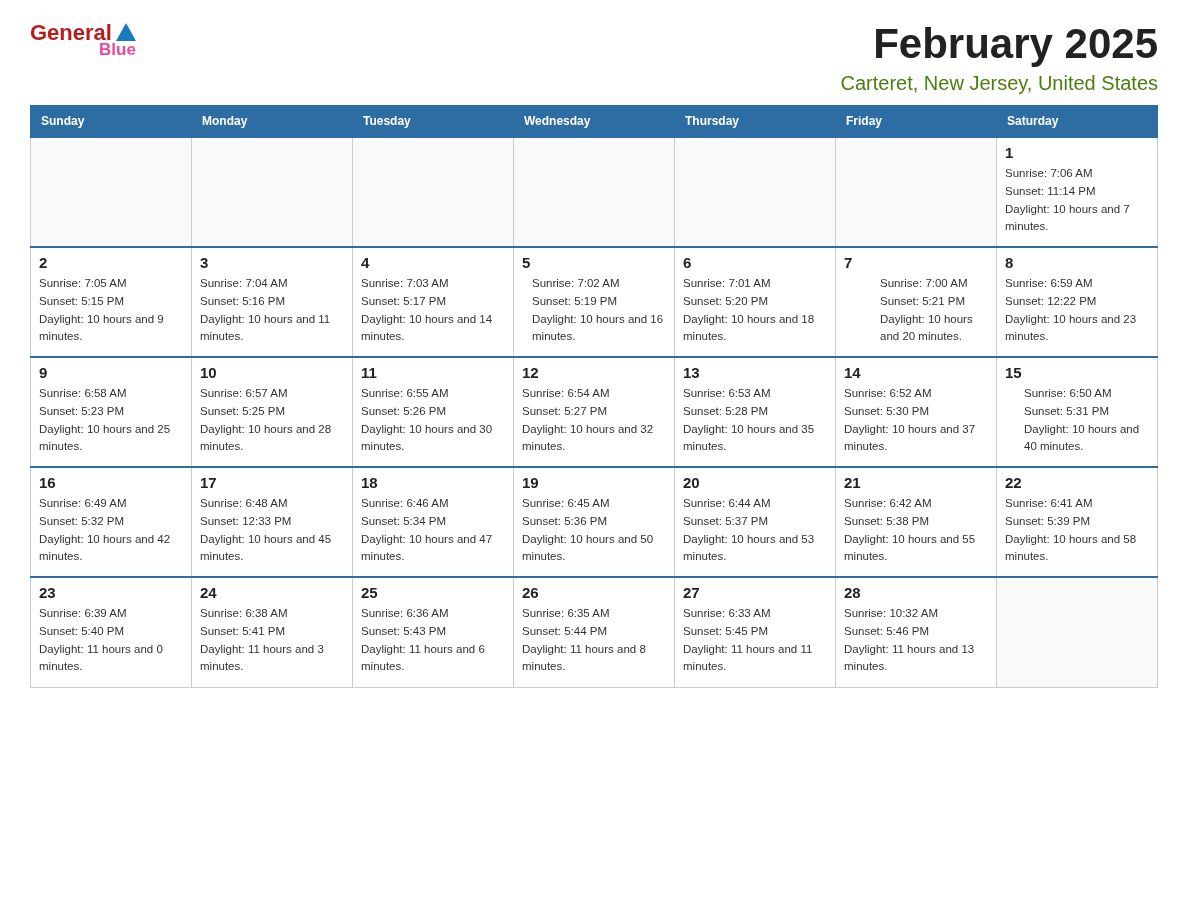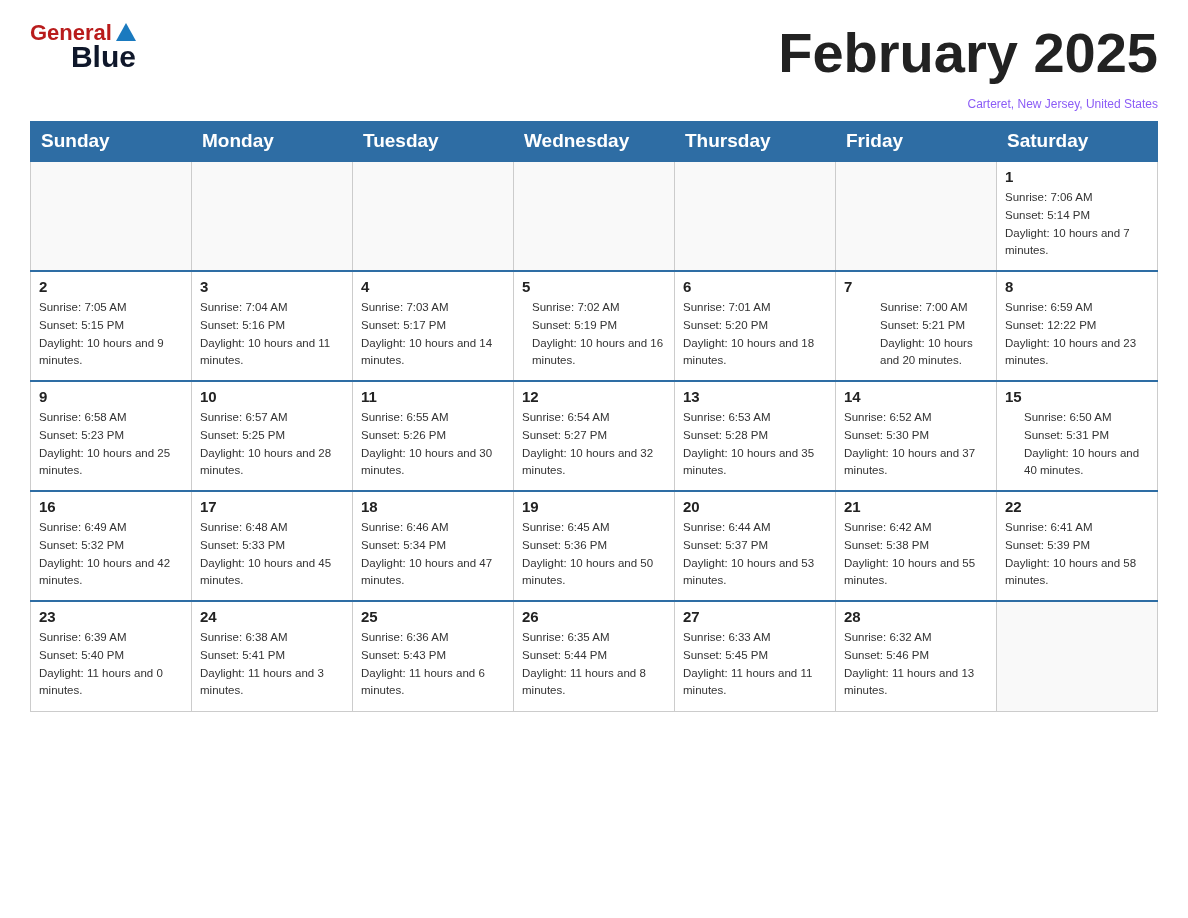"Blue" .logo-text-blue { color: #0f172a -> #ec4899; font-size: 30px -> 17px }
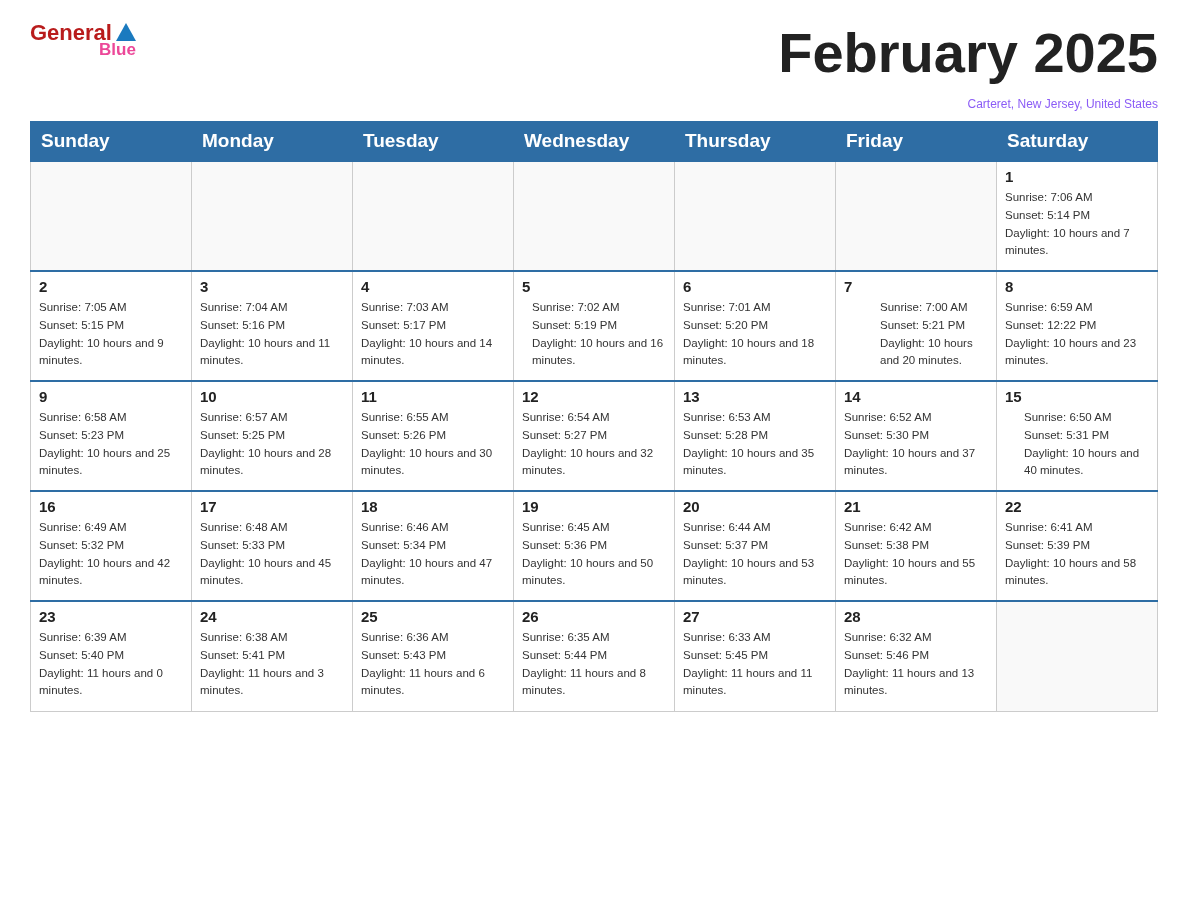"February 2025" .calendar-title { font-size: 56px -> 42px }
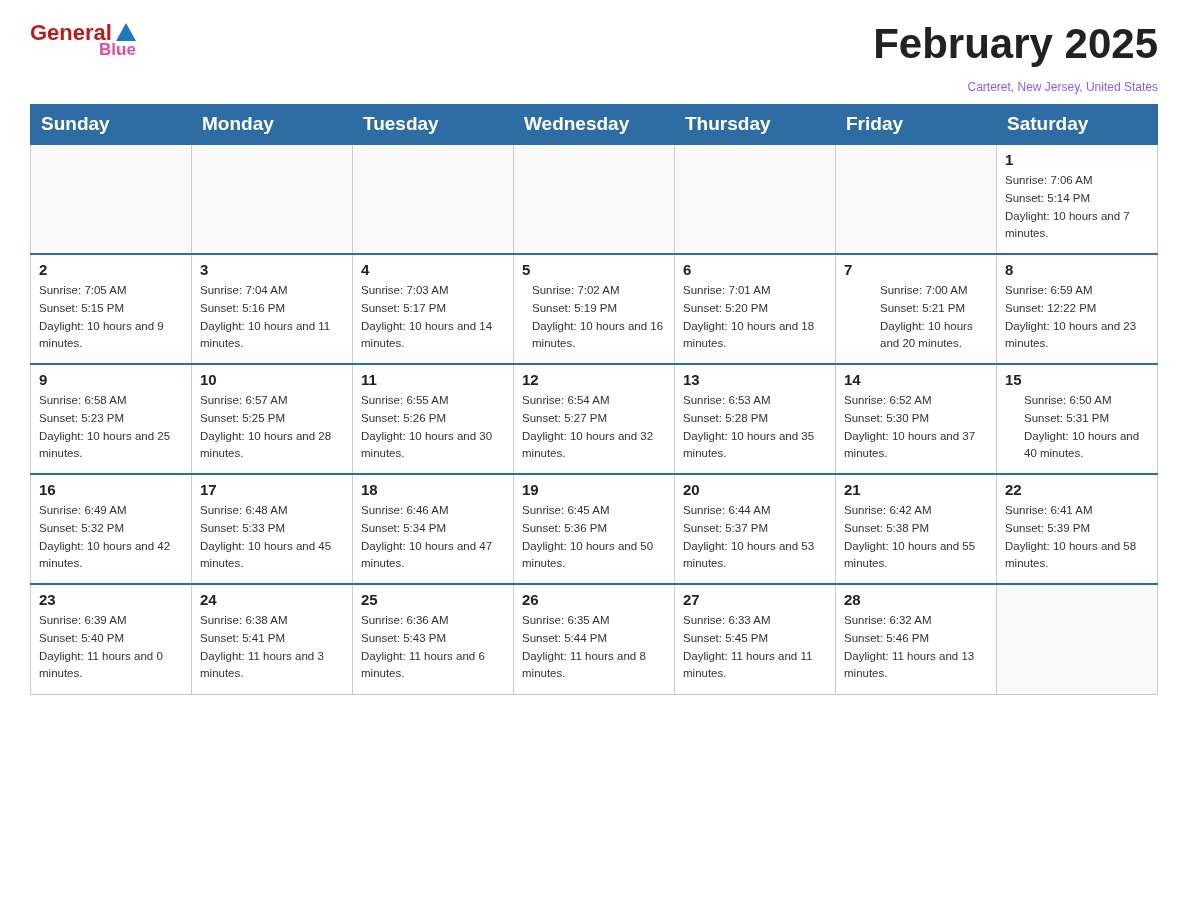"Carteret, New Jersey, United States" .calendar-subtitle { color: #8b5cf6 -> #4d7c0f; font-size: 12px -> 20px; margin-top: 12px -> 4px }
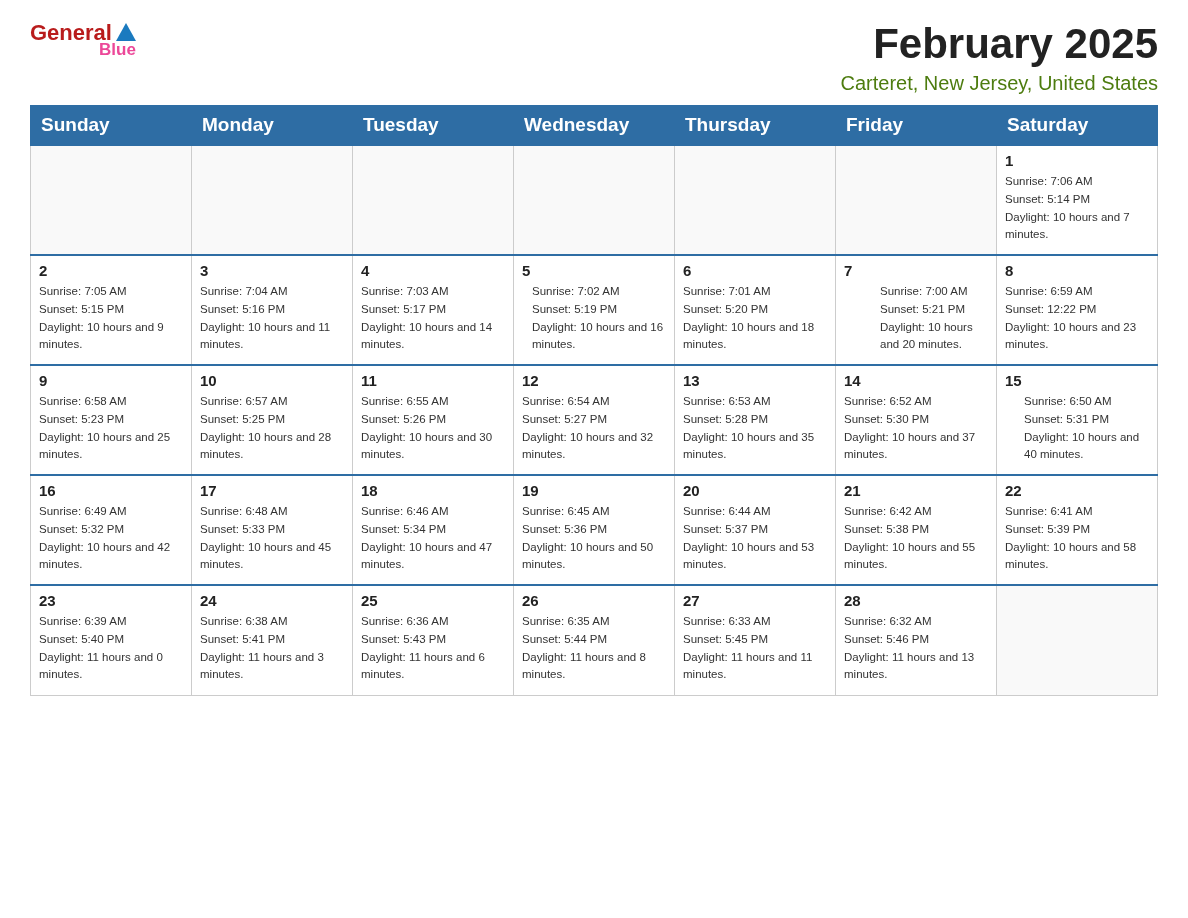"Sunday" .calendar th { font-size: 19px -> 12px }
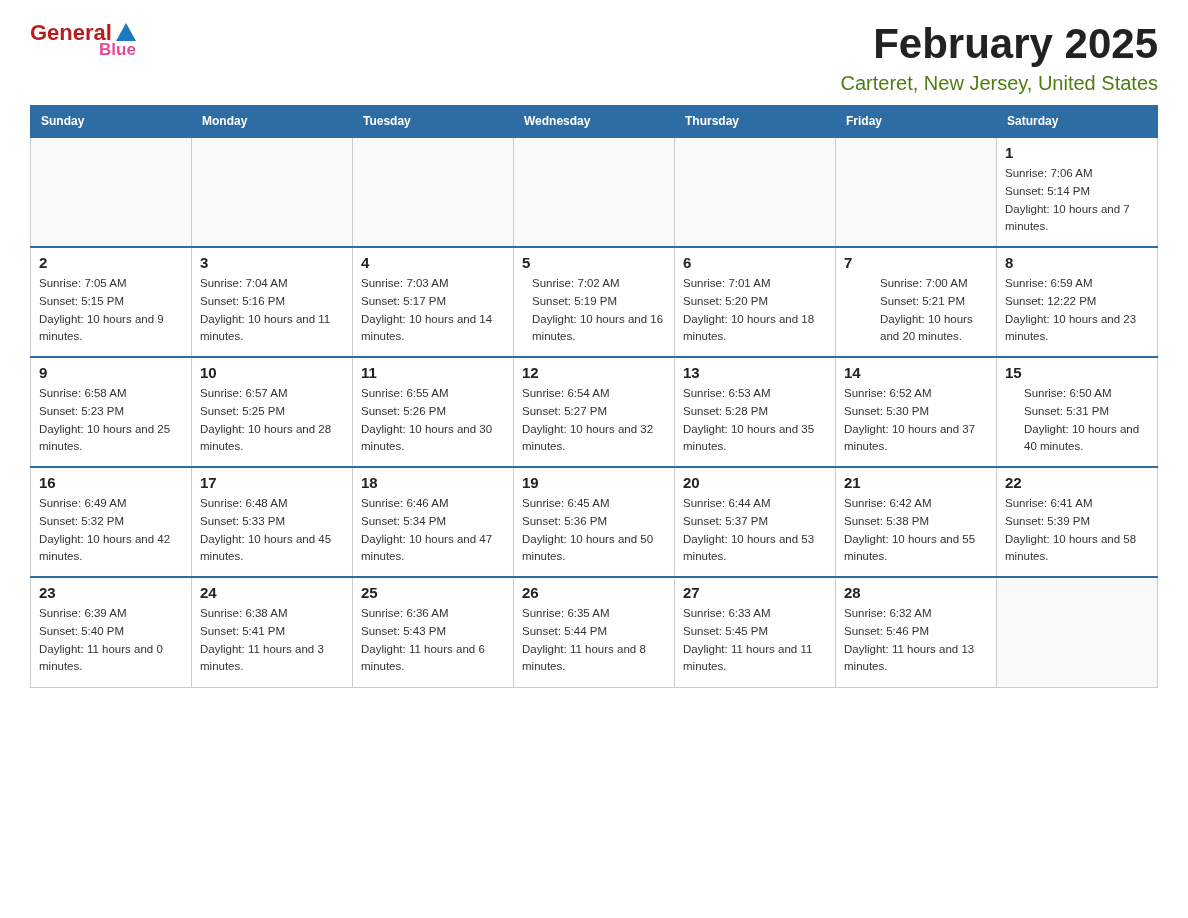"Sunrise: 7:06 AM" div.day-info { text: 5:14 -> 11:14 }
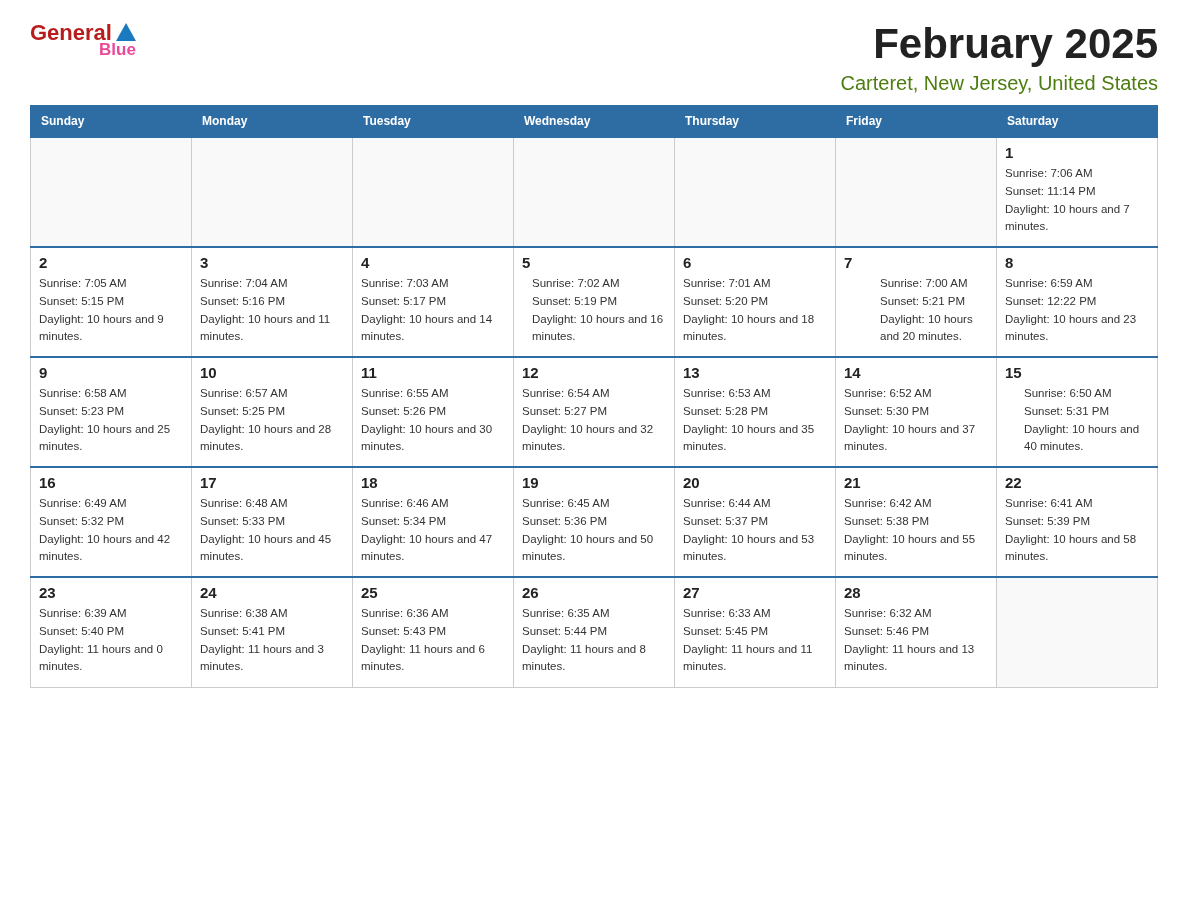"Sunrise: 6:48 AM" div.day-info { text: 5:33 -> 12:33 }
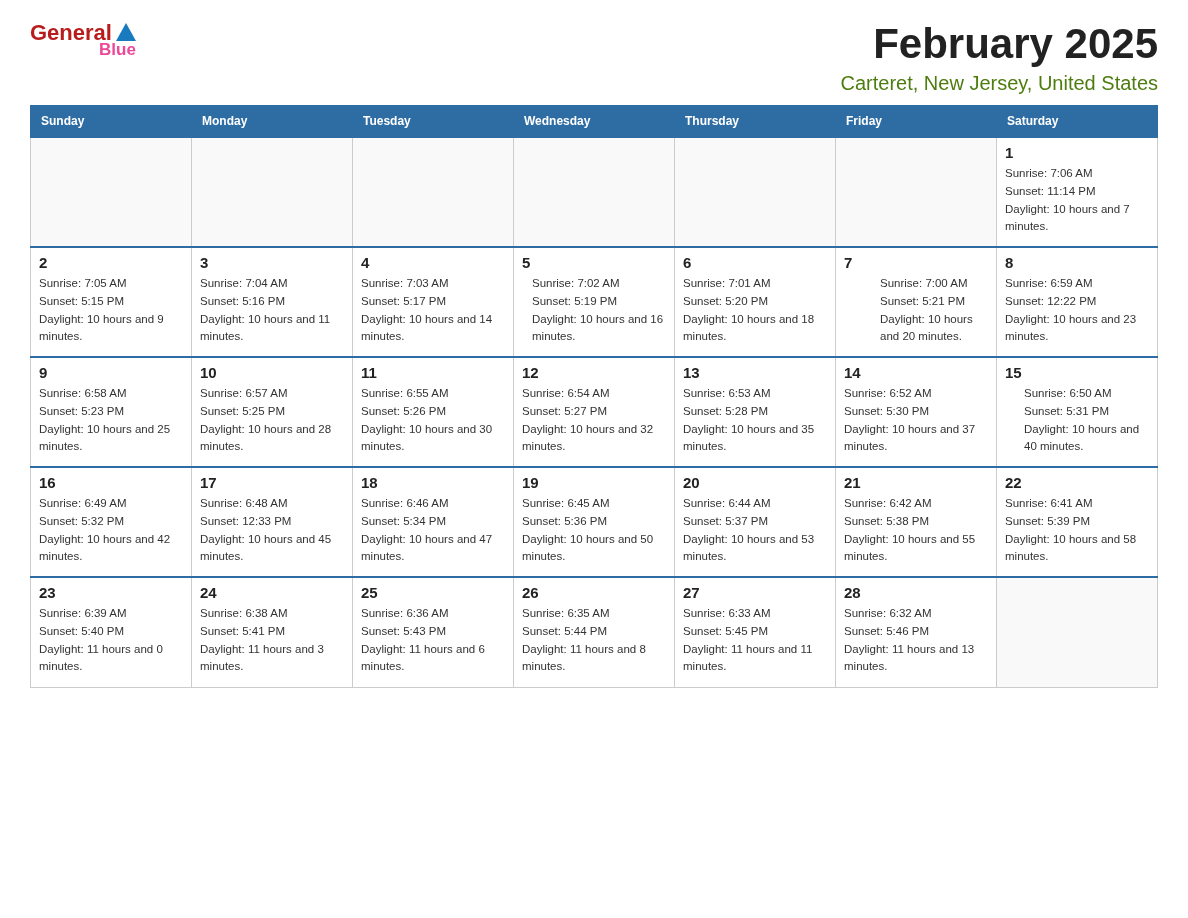"Sunrise: 6:32 AM" div.day-info { text: 6:32 -> 10:32 }
